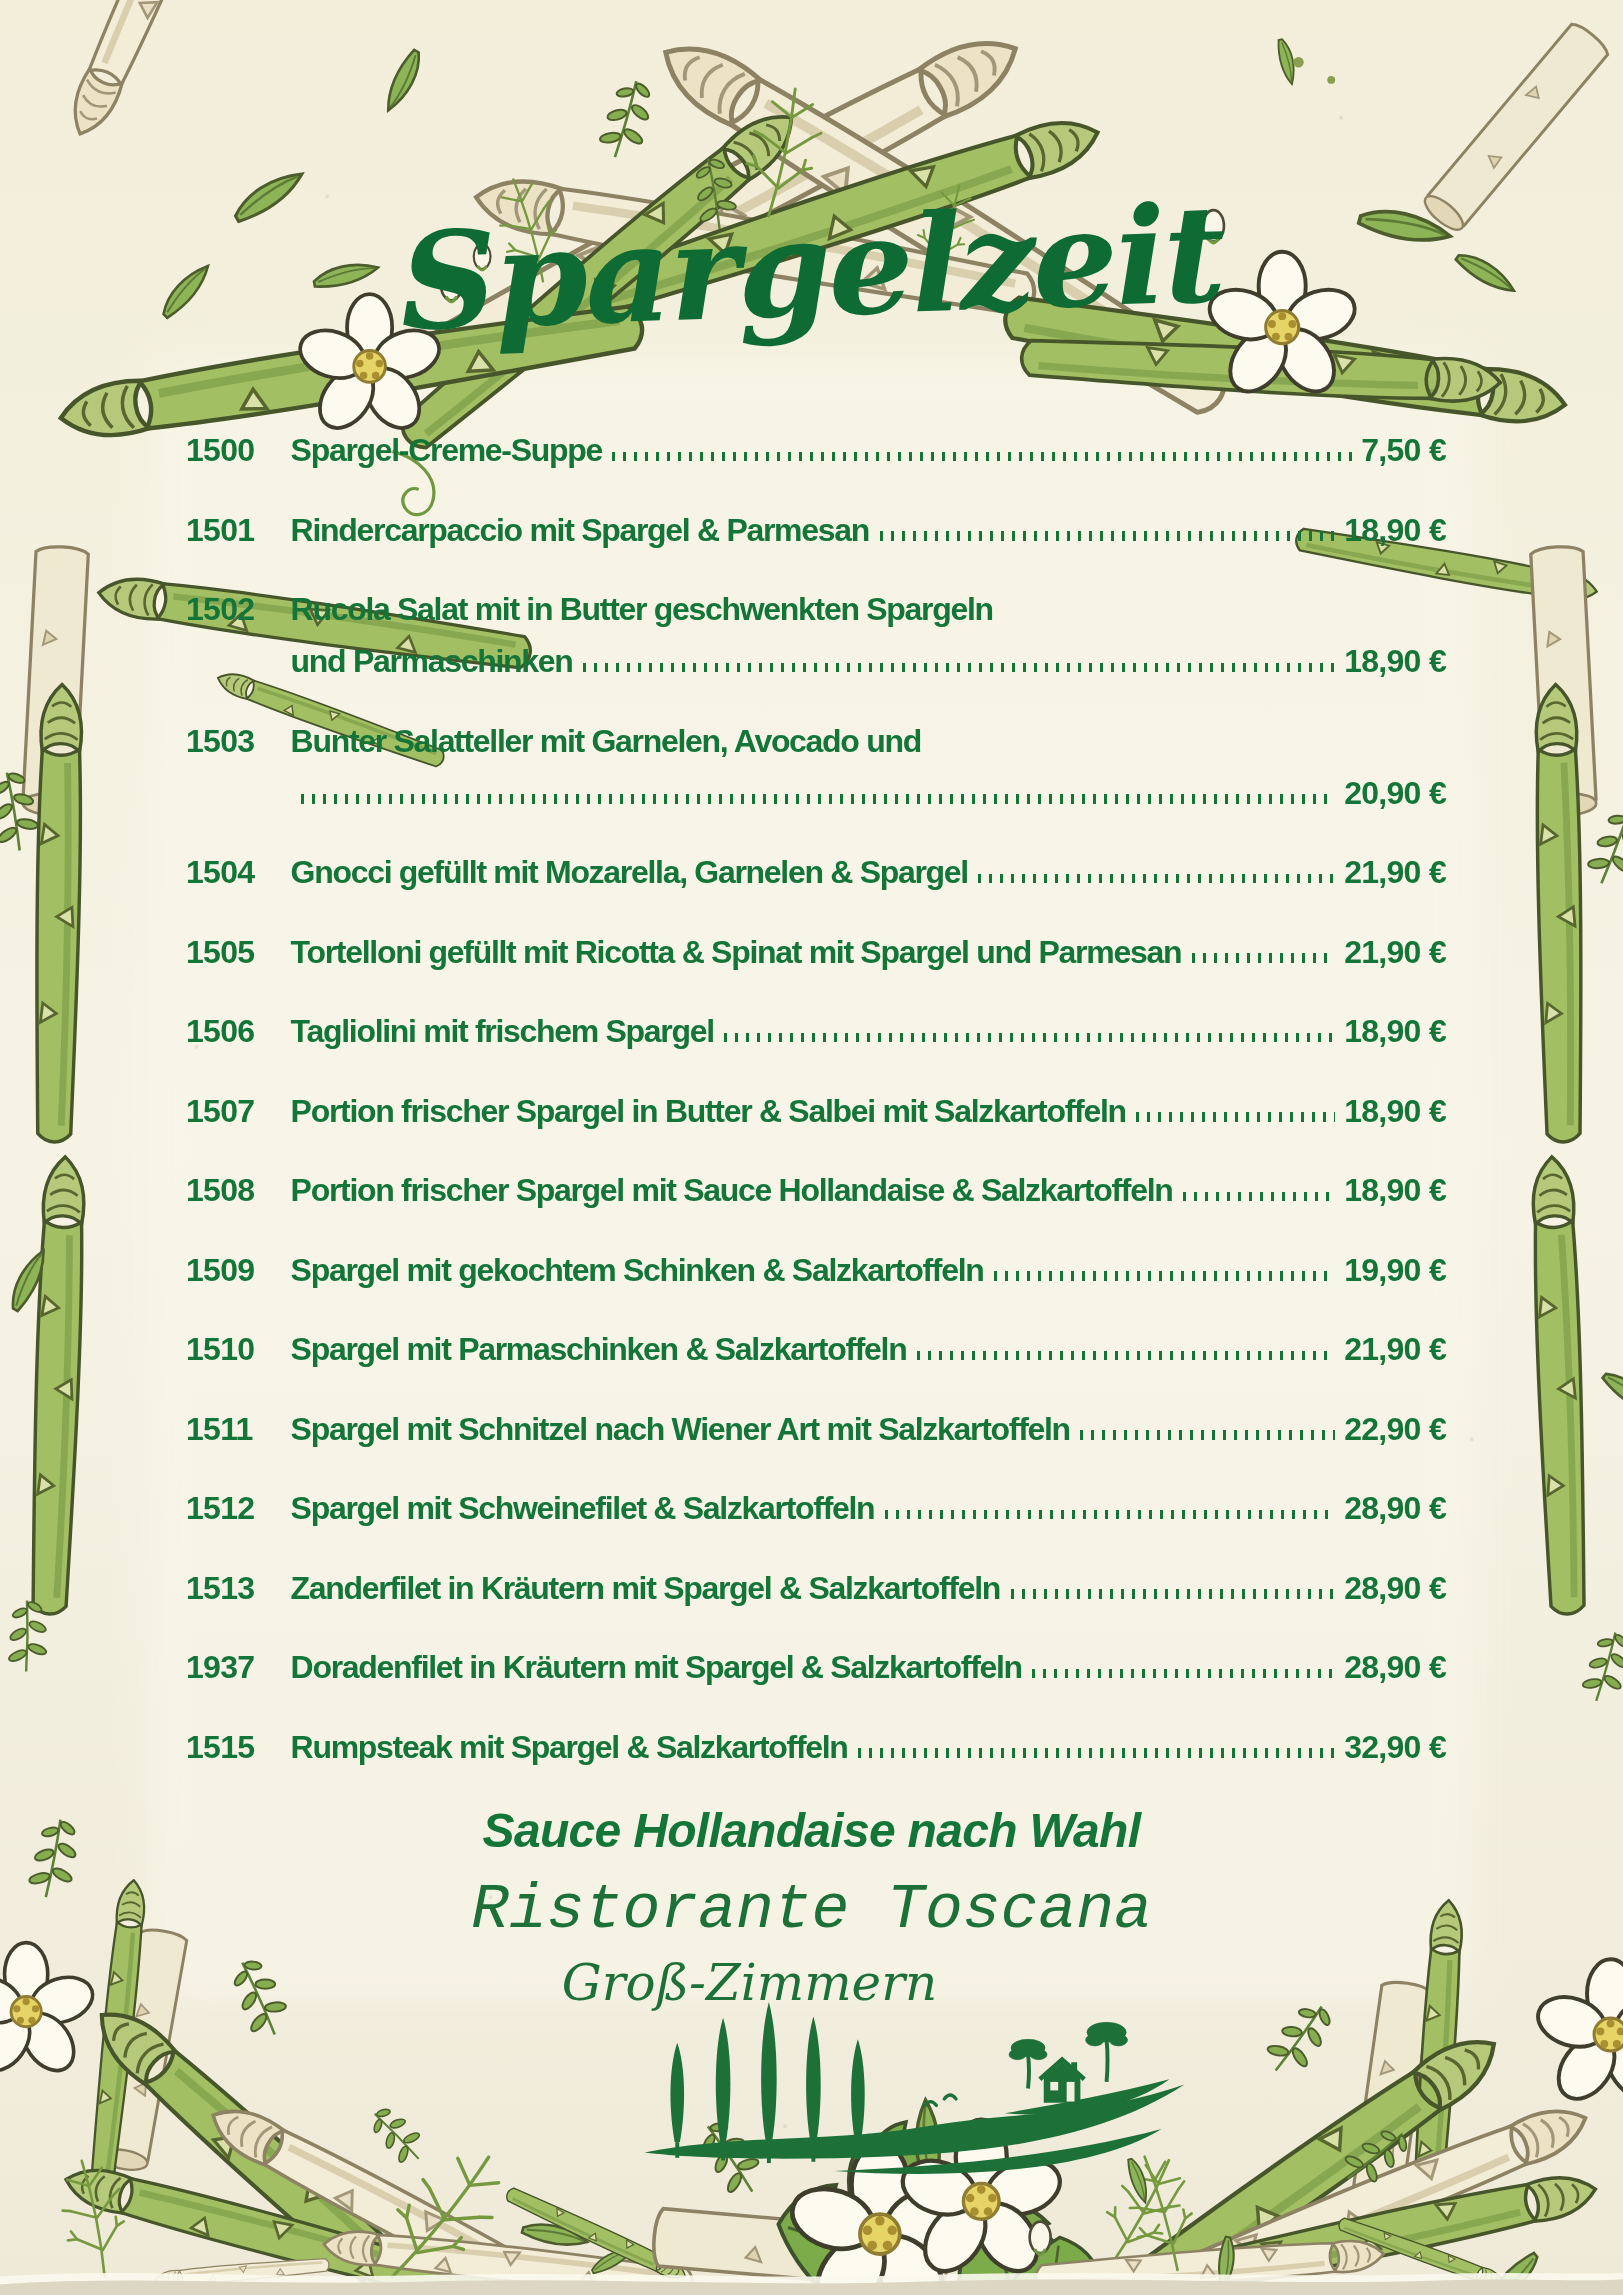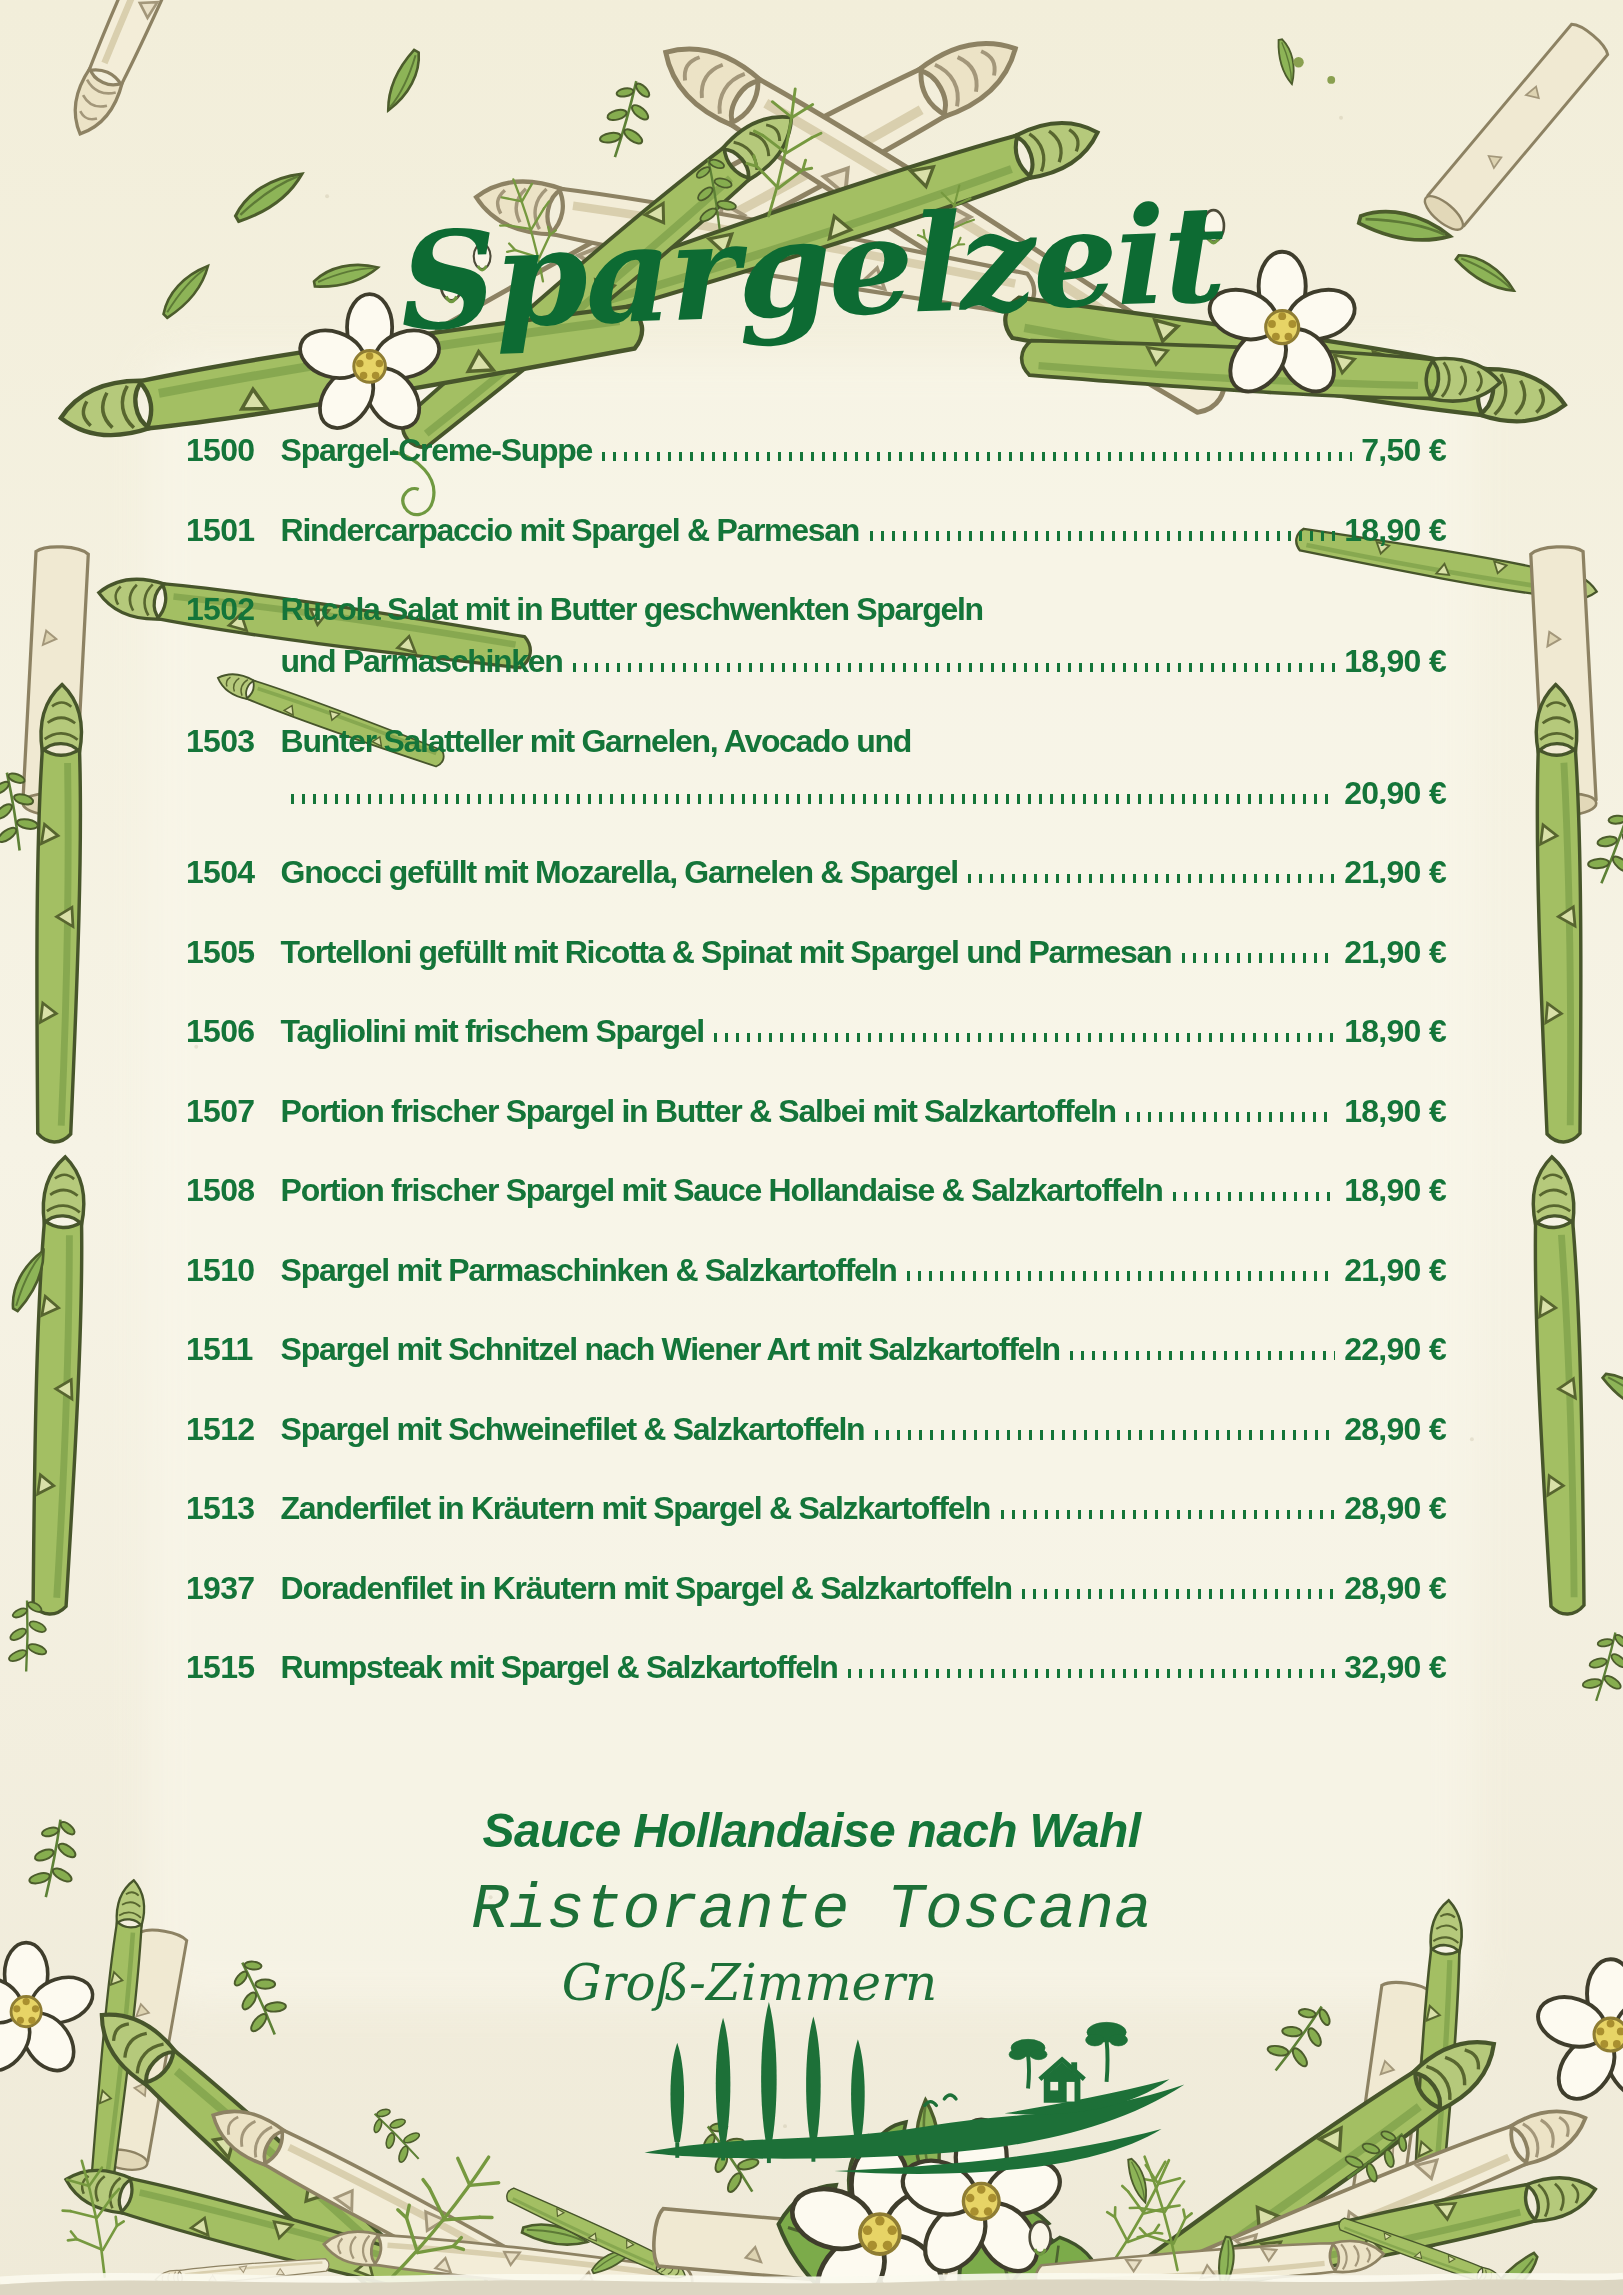"1500" .row { gap: none -> 10px }
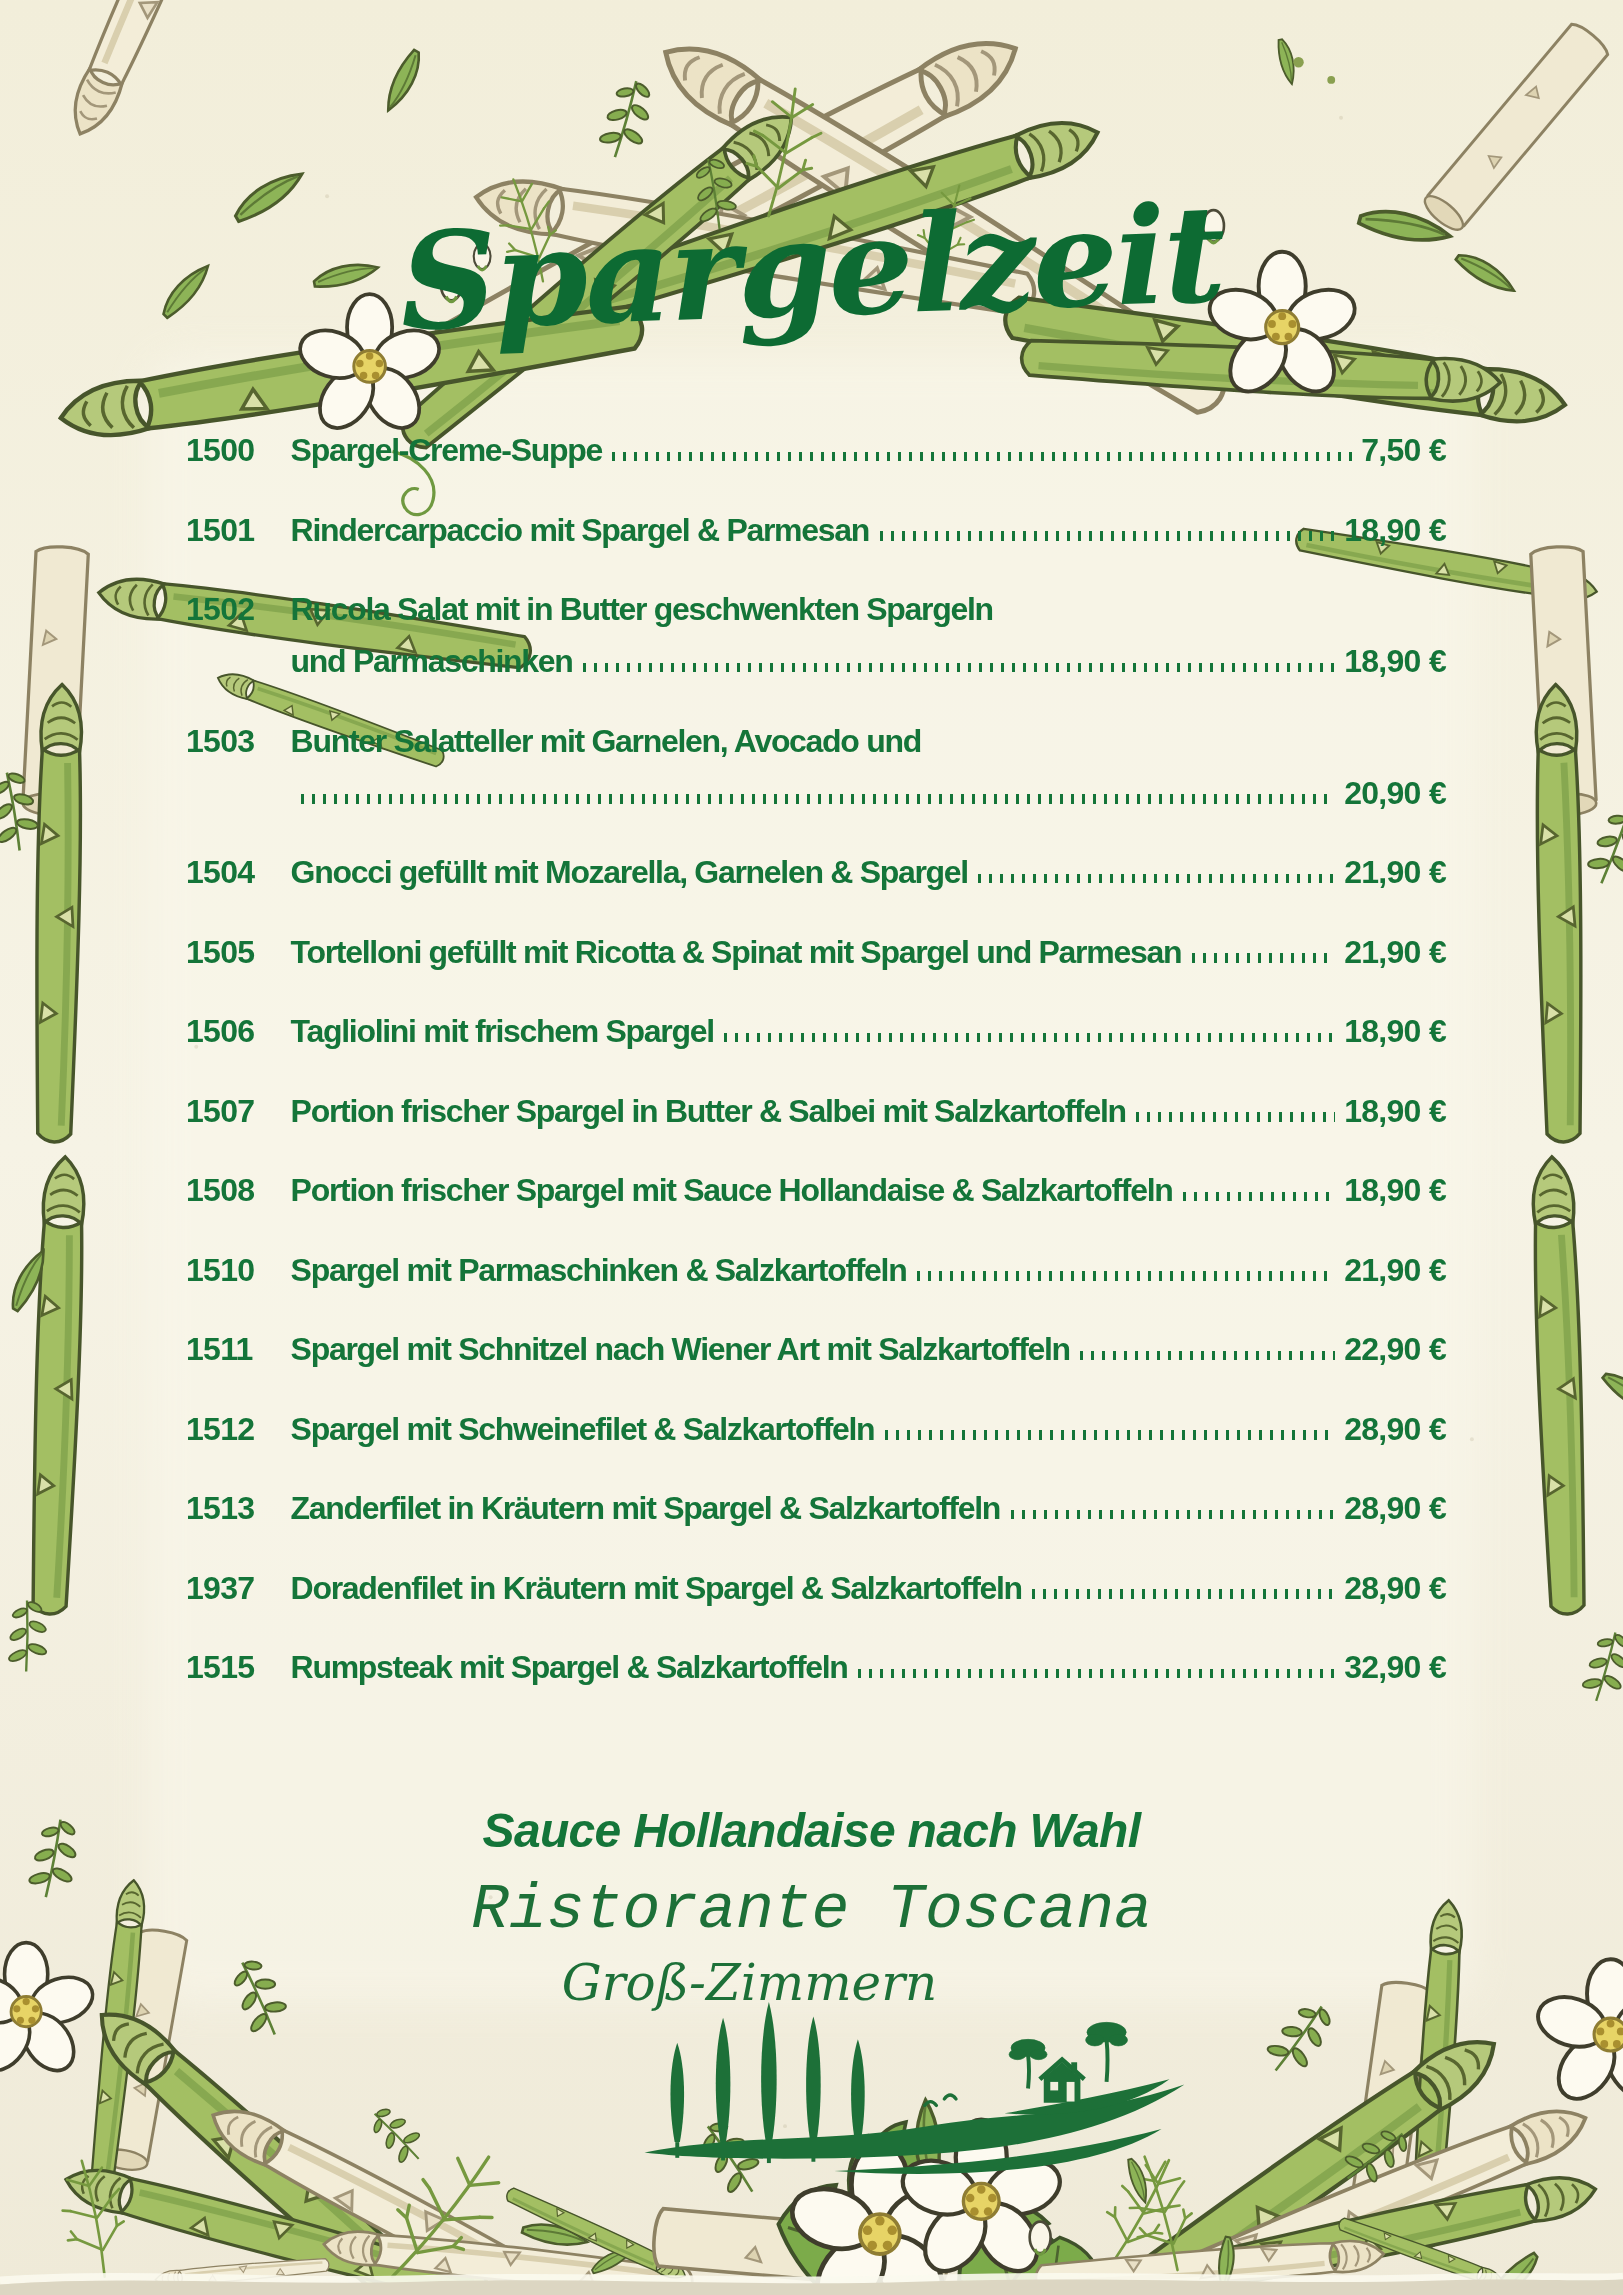"1509" div.row { html: none -> <div> <span>1509</span> <span> <span> <span>Spargel mit gekochtem Schinken &amp; Salzkartoffeln</span> <span></span> <span>19,90 €</span> </span> </span> </div> }
